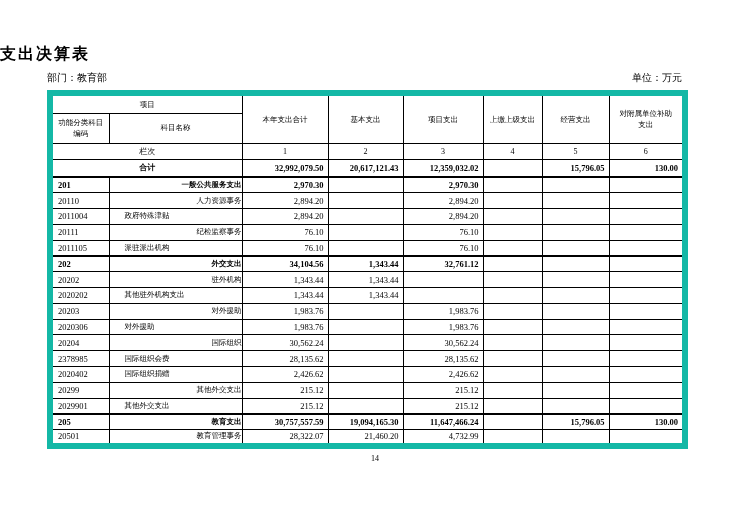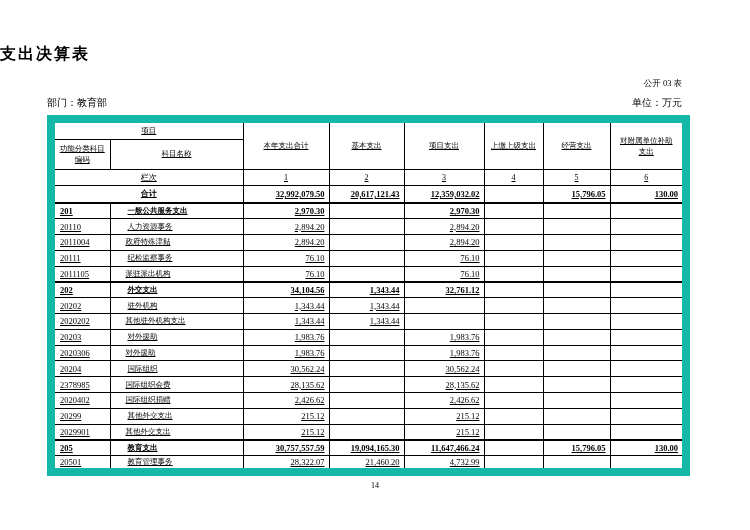"公开 03 表" div.form-no { html: <div>公开 03 表</div> -> none }
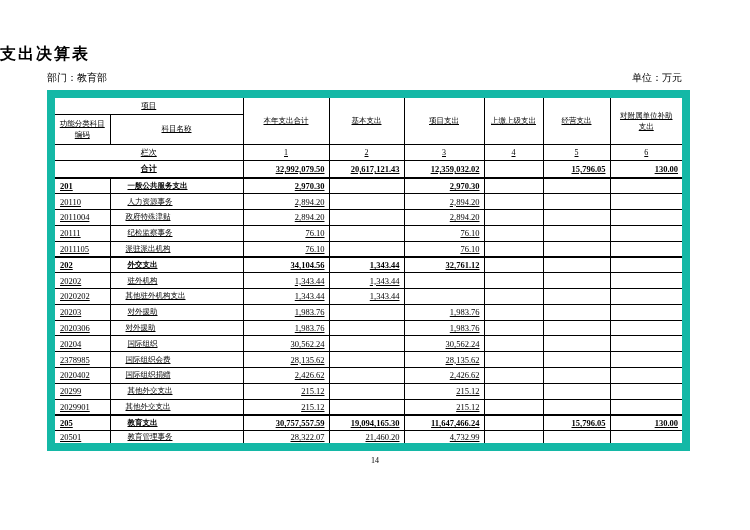"项目" table { border: 8px solid #14b8a6 -> 6px solid #14b8a6; text-decoration: underline -> none }
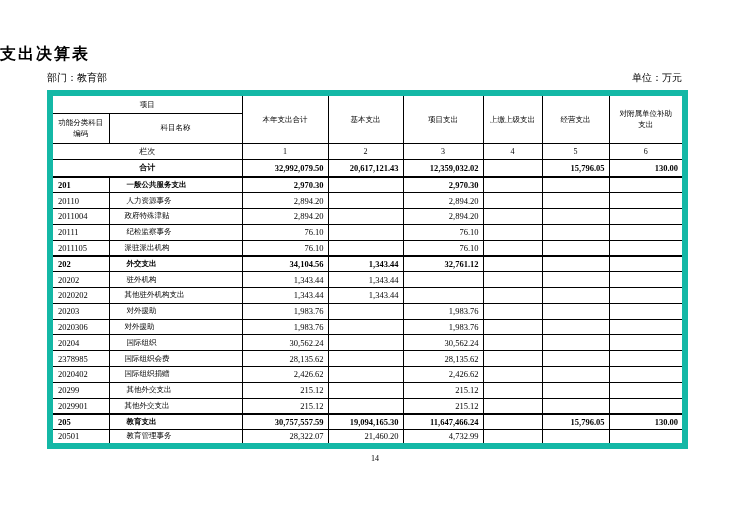"一般公共服务支出" td.name.ind1, td.name.ind2 { text-align: none -> right }
